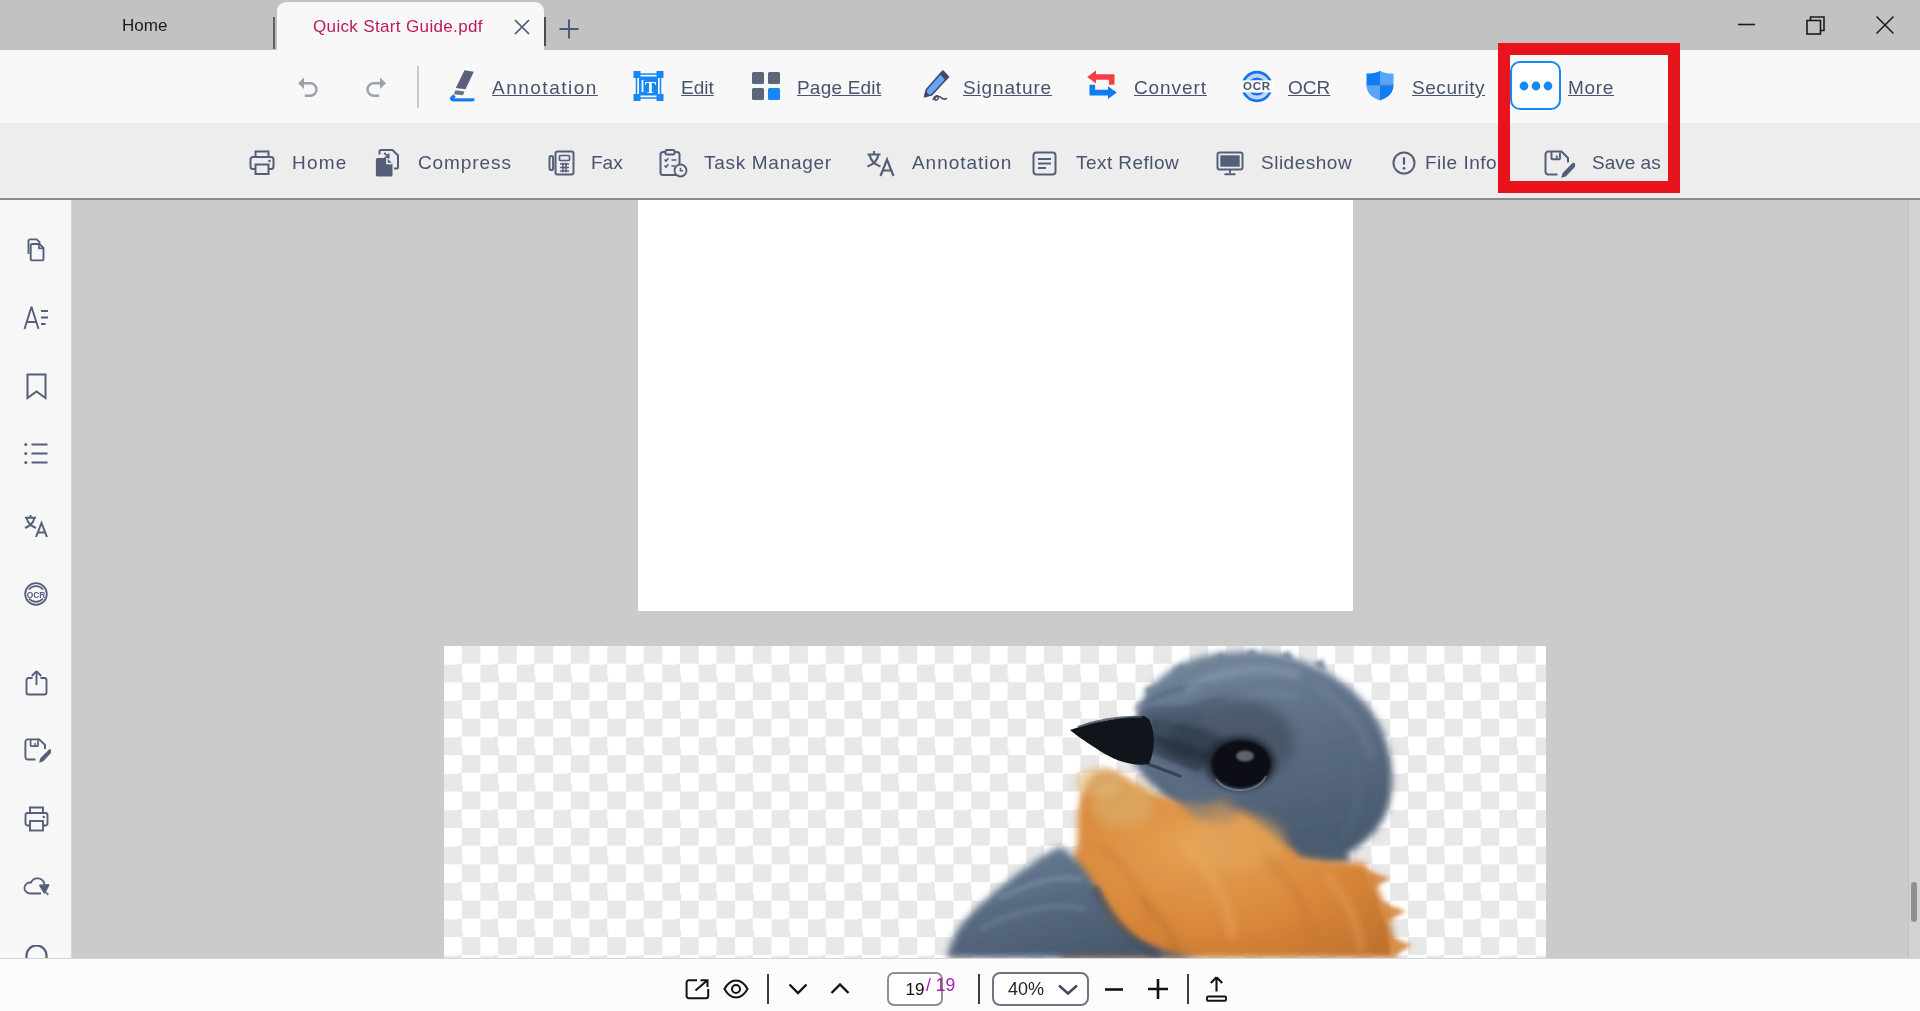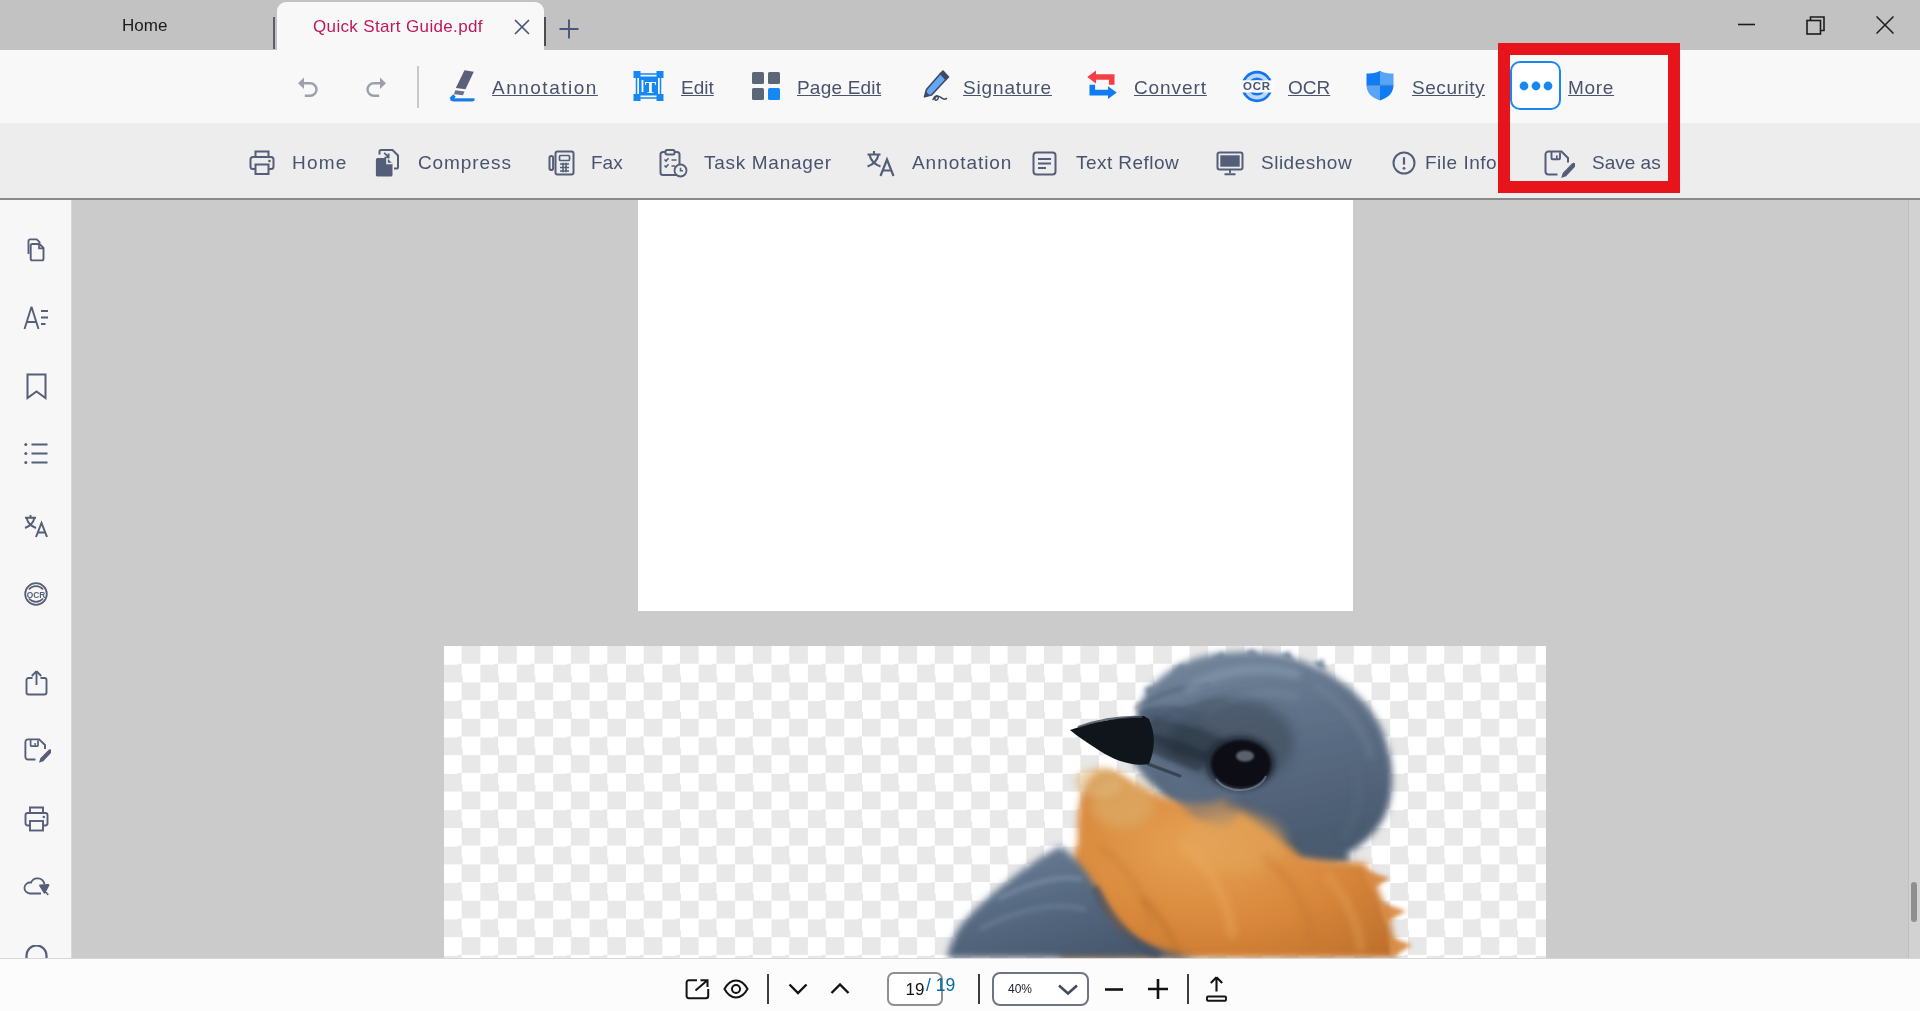"/ 19" #slash19 { color: #0369a1 -> #a21caf }
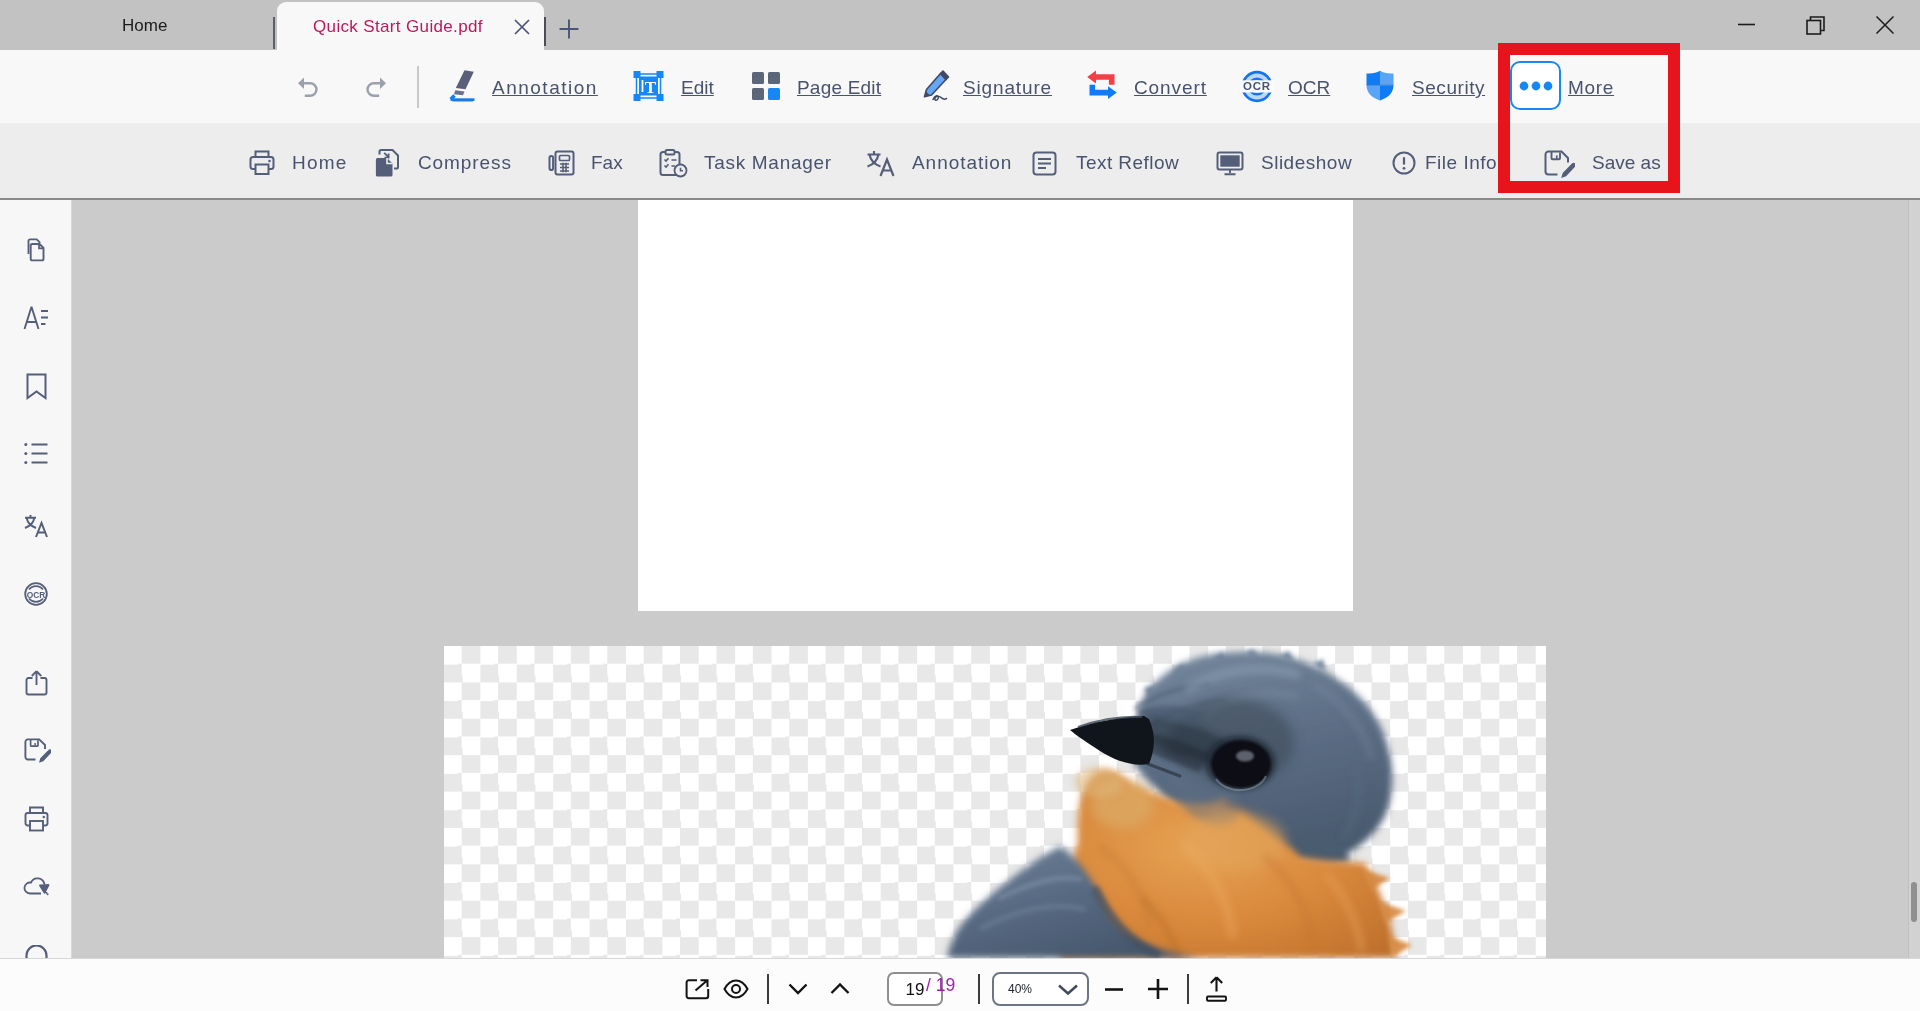"40%" #pct { font-size: 12px -> 18px }
